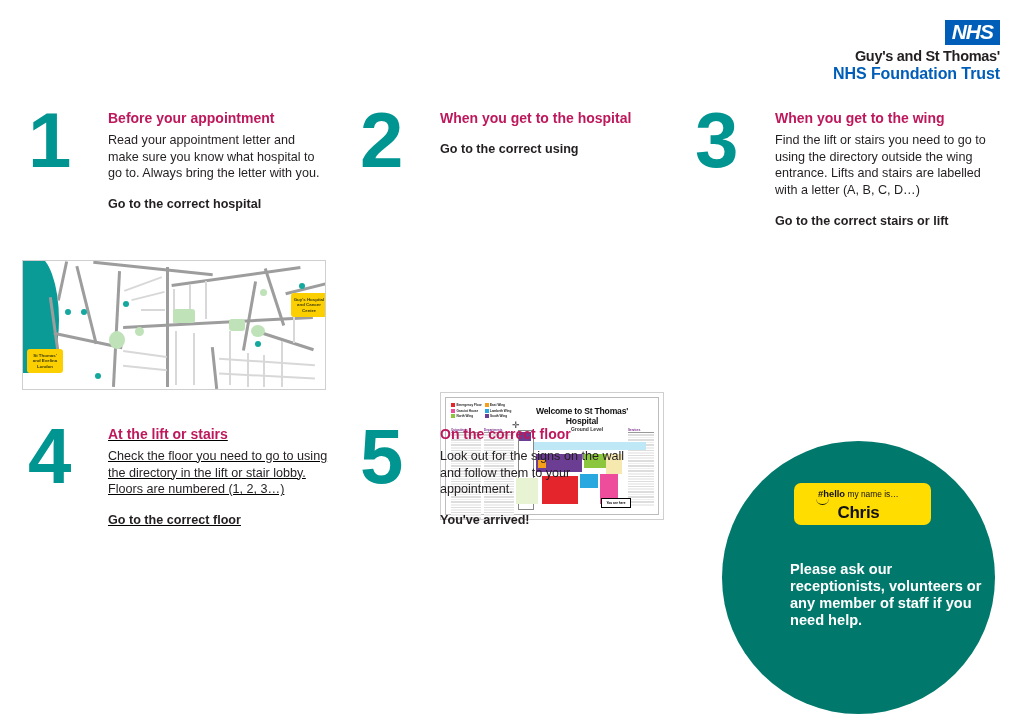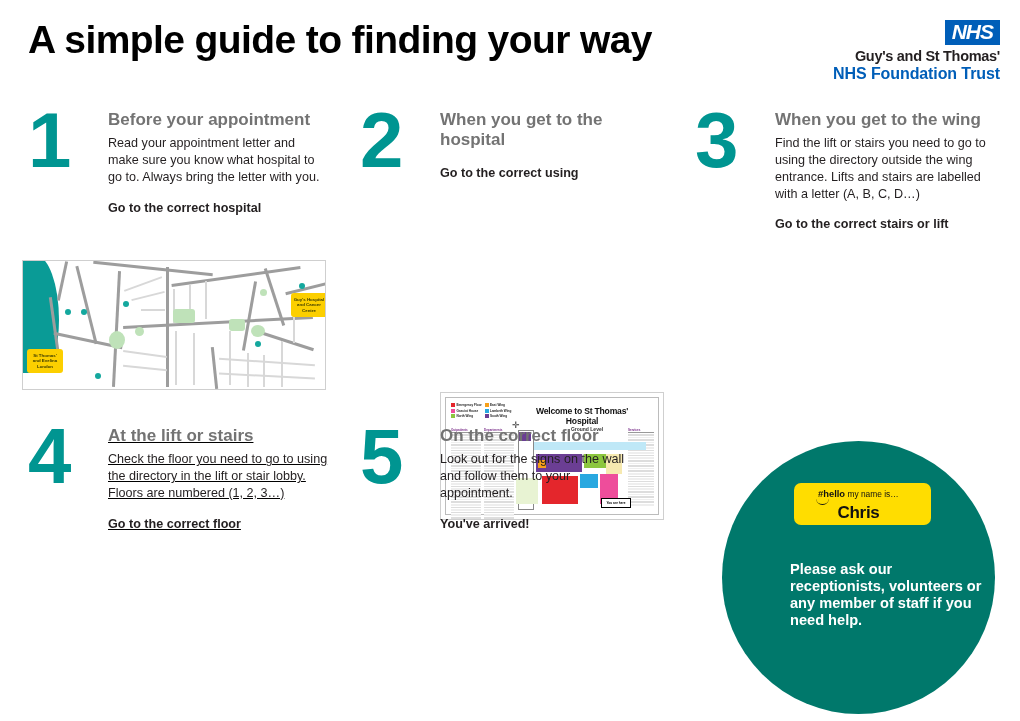"A simple guide to finding" div.page-title { html: <div>A simple guide to finding your way</div> -> none }
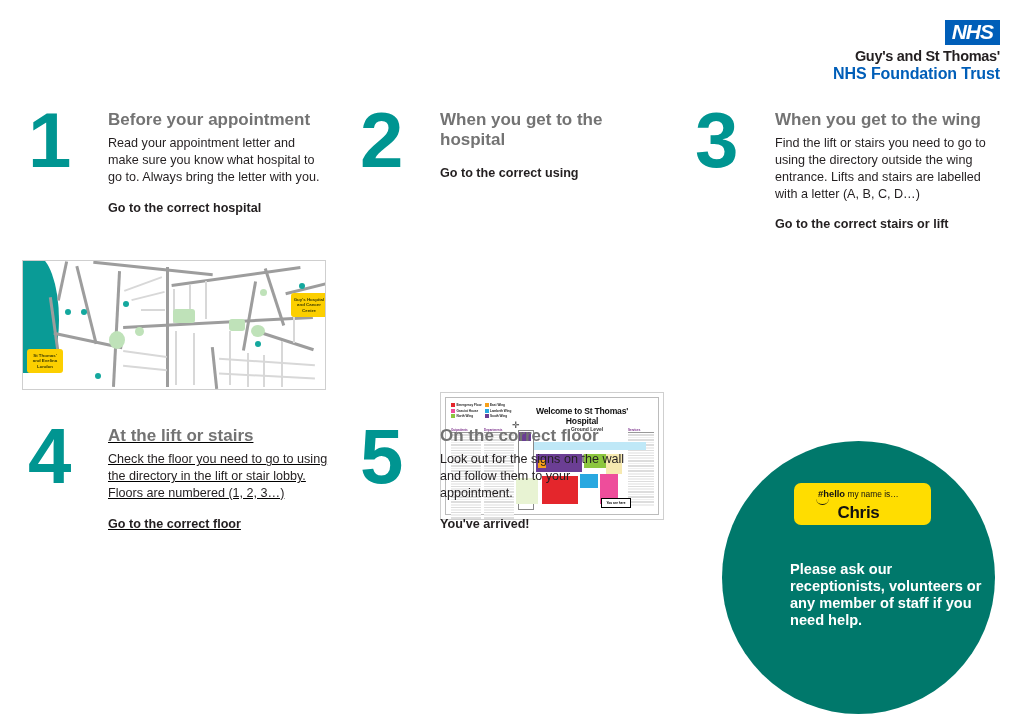"Before your appointment" .step-head { color: #737373 -> #be185d; font-size: 17px -> 14px }
